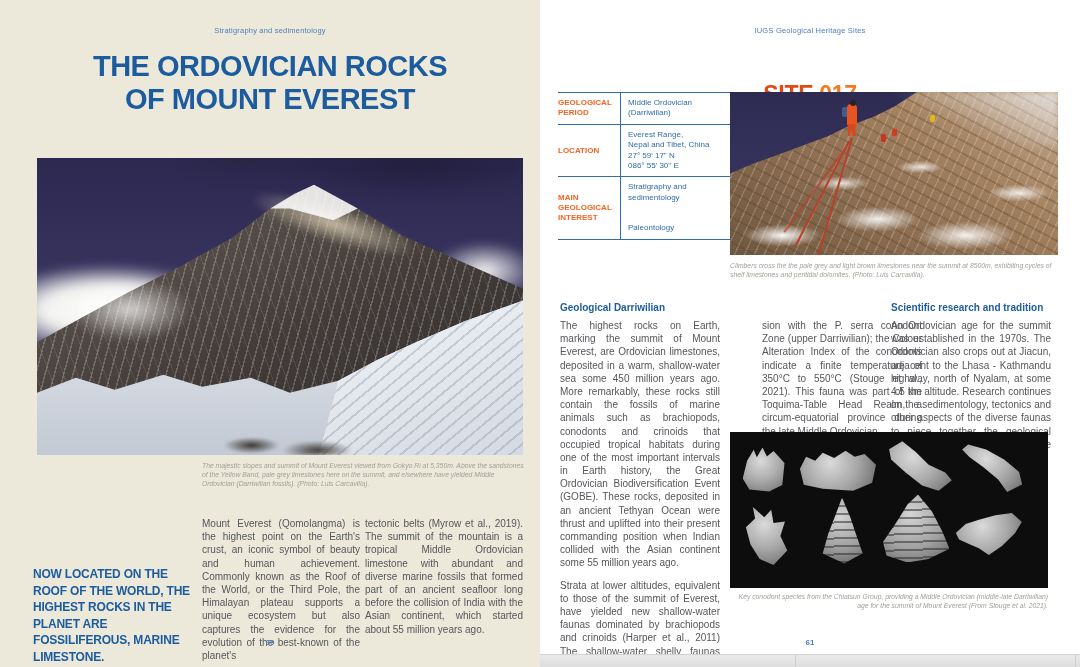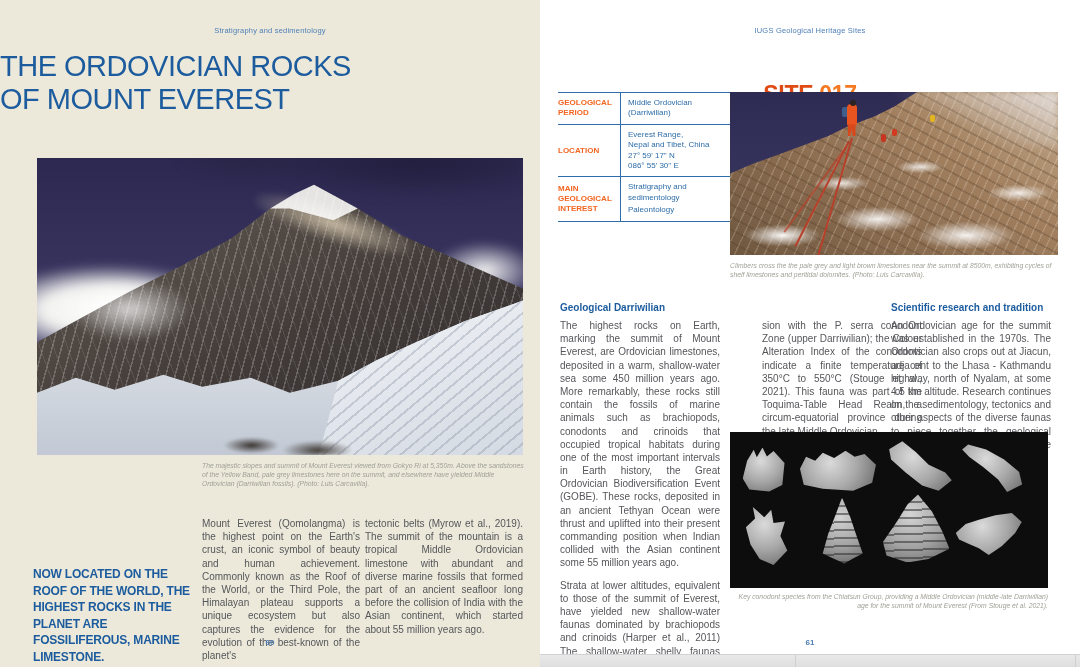"THE ORDOVICIAN ROCKS" .main-title { font-weight: normal -> bold; text-align: left -> center }
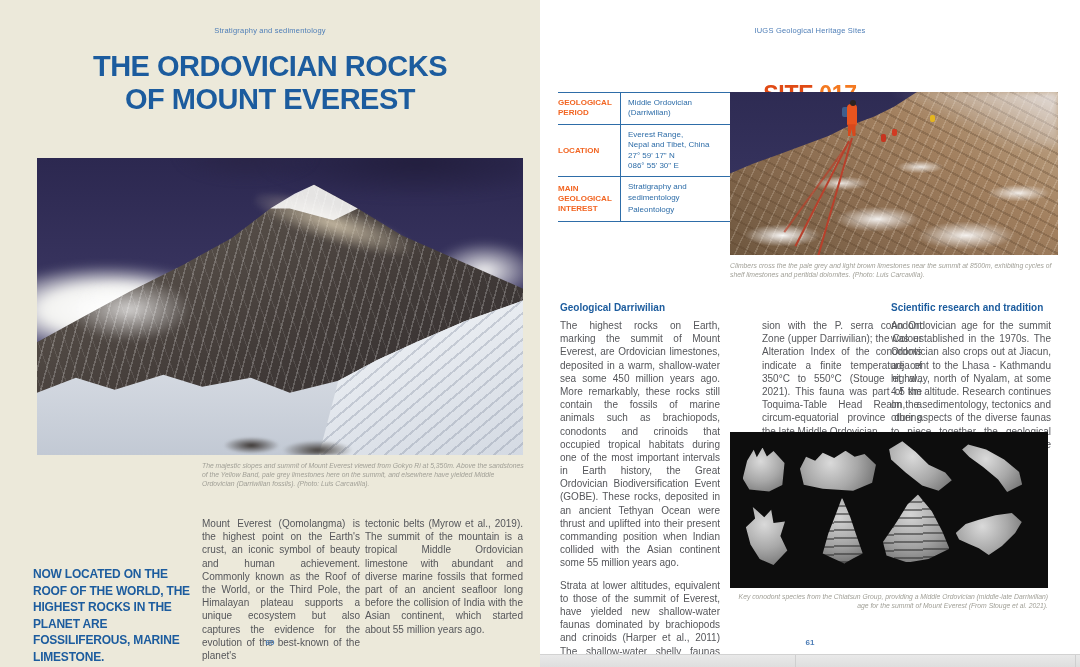"Paleontology" .info-value .gap { margin-top: 2px -> 20px }
